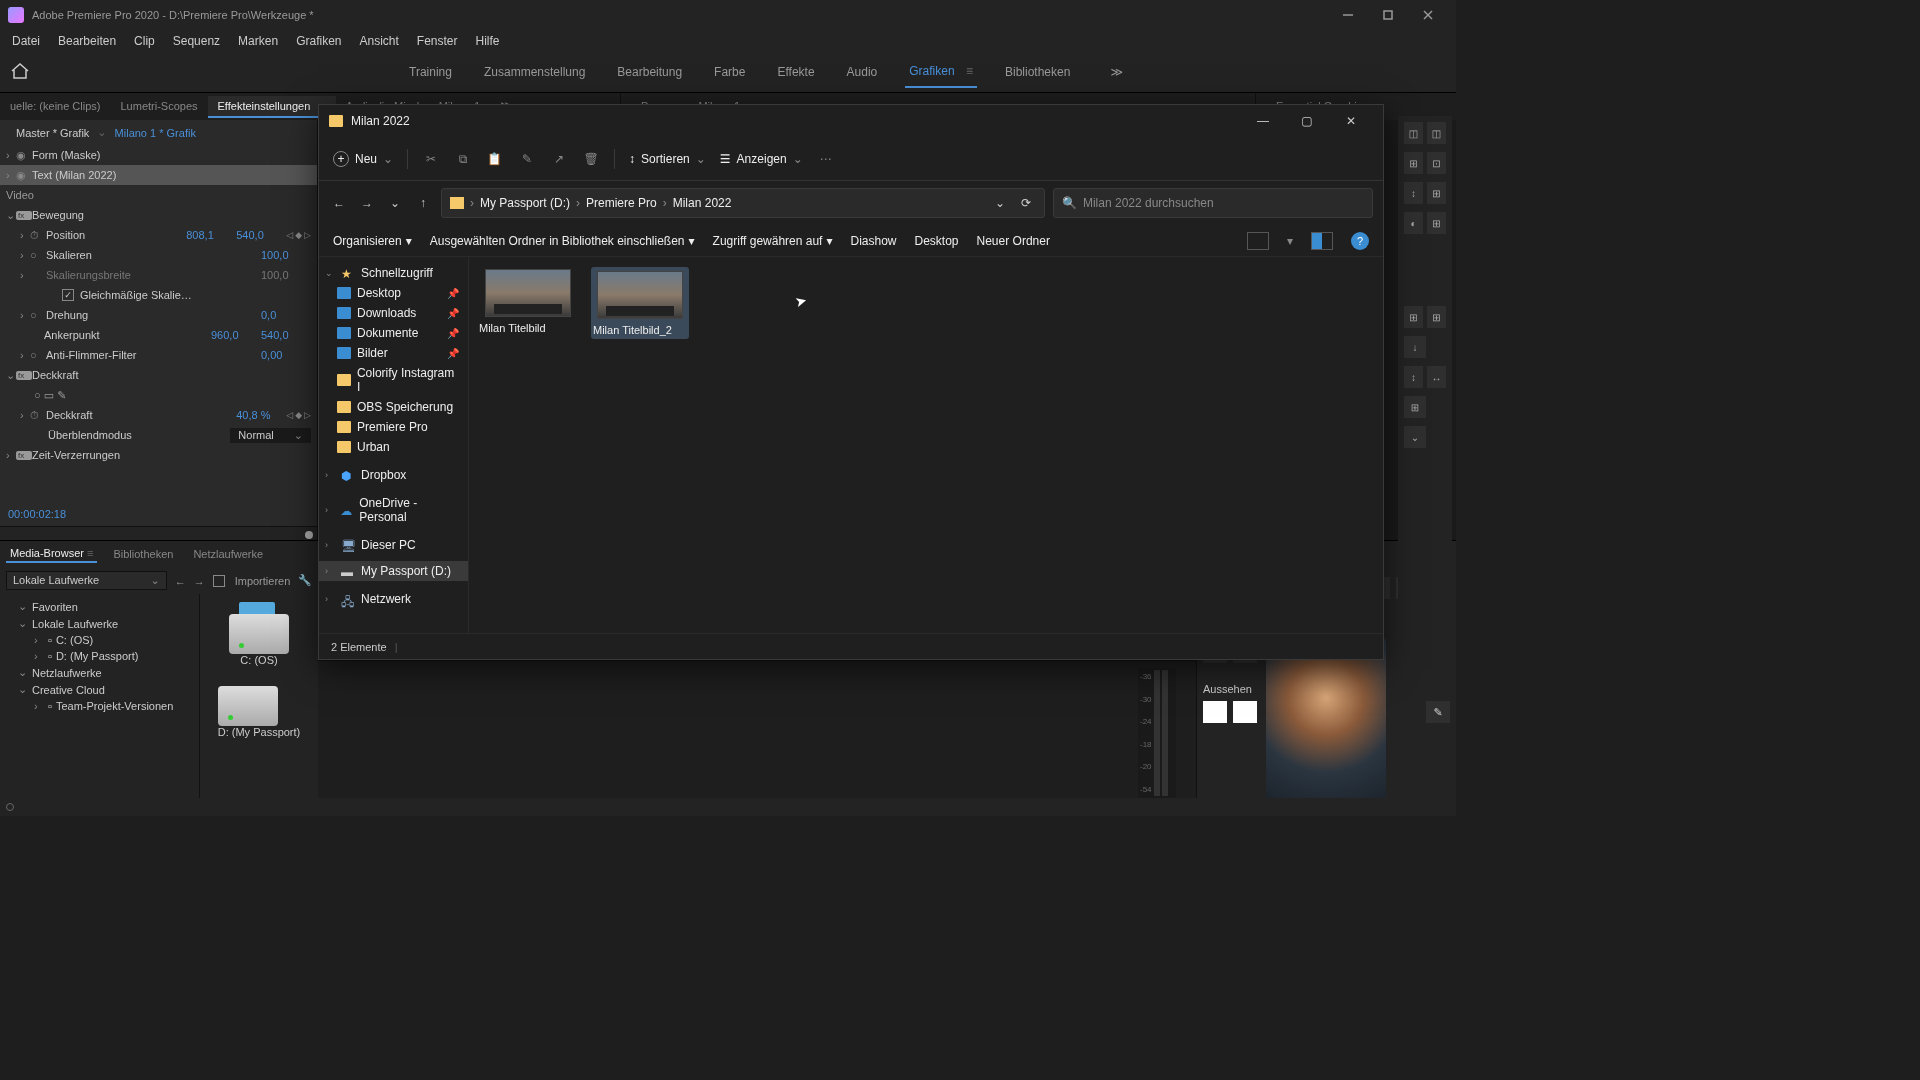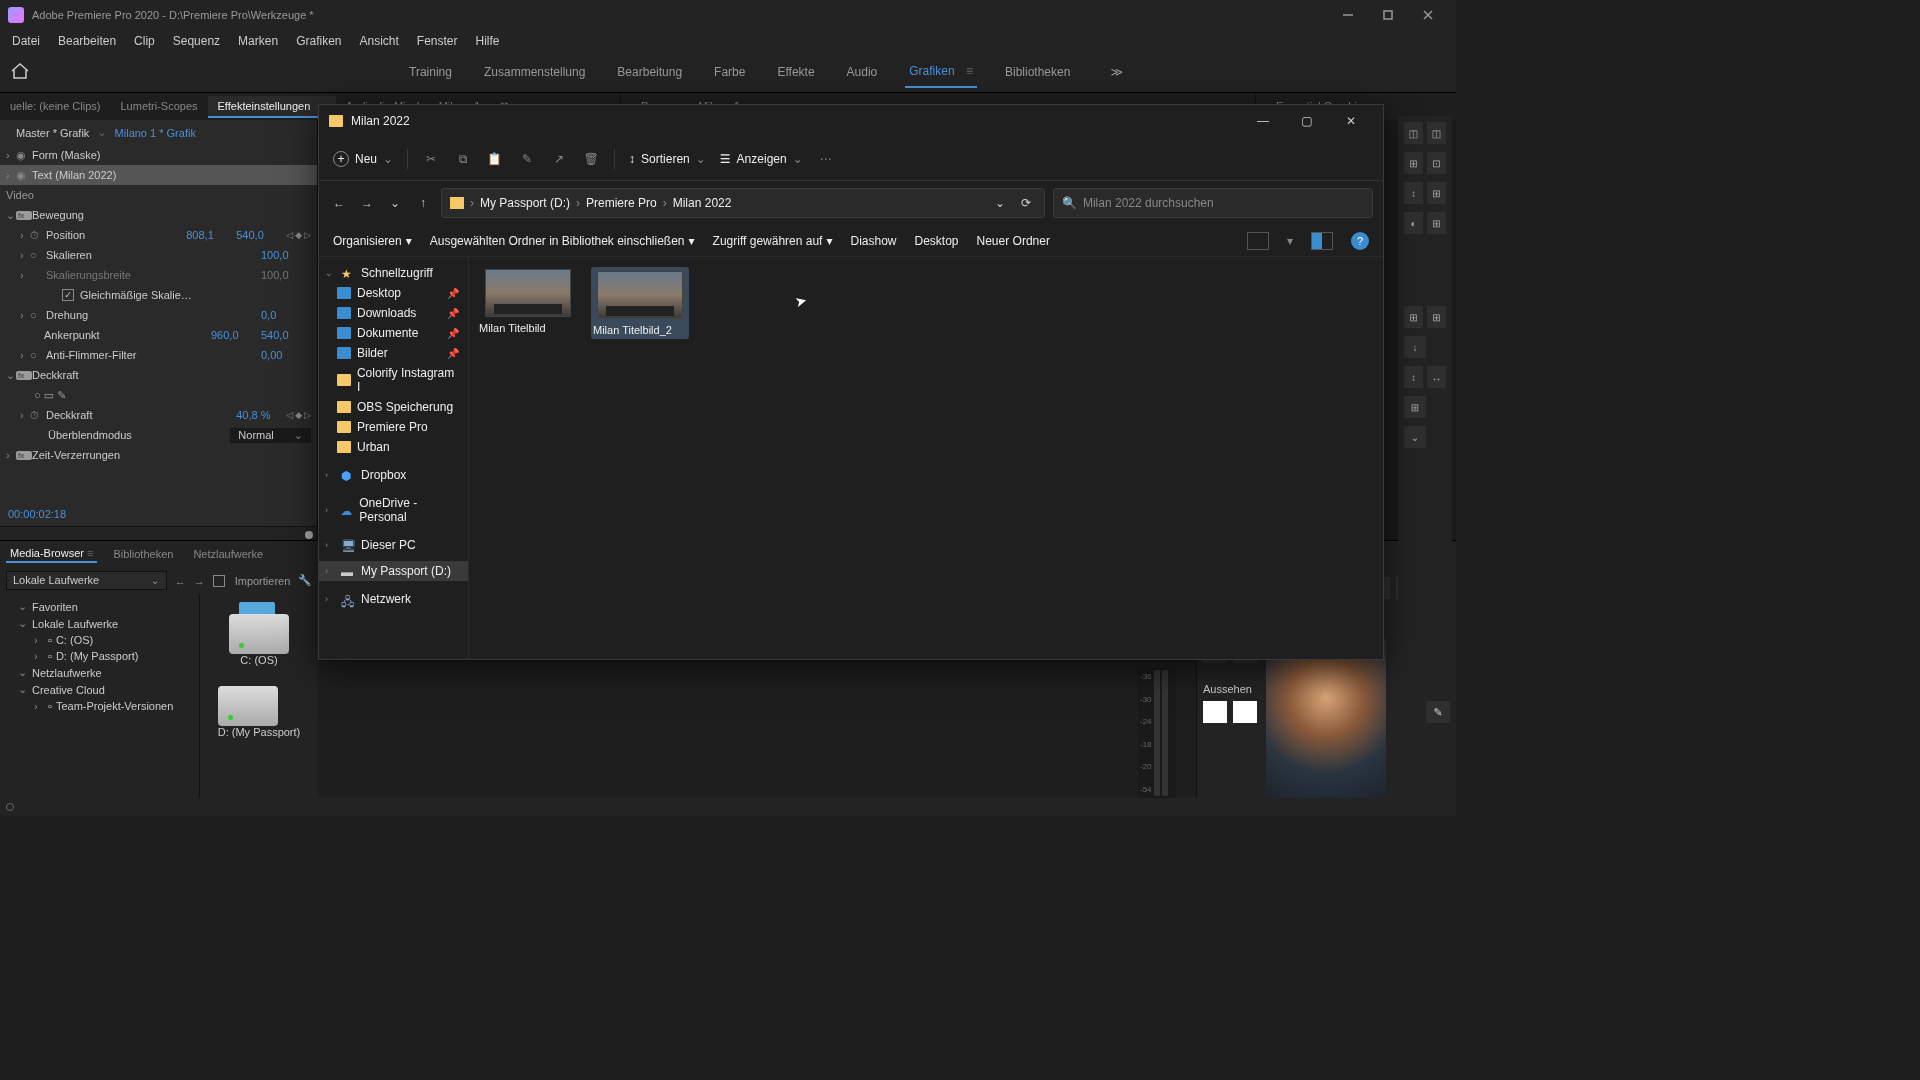"2 Elemente" div.ex-status { html: none -> <div> <span>2 Elemente</span> <span>|</span> </div> }
